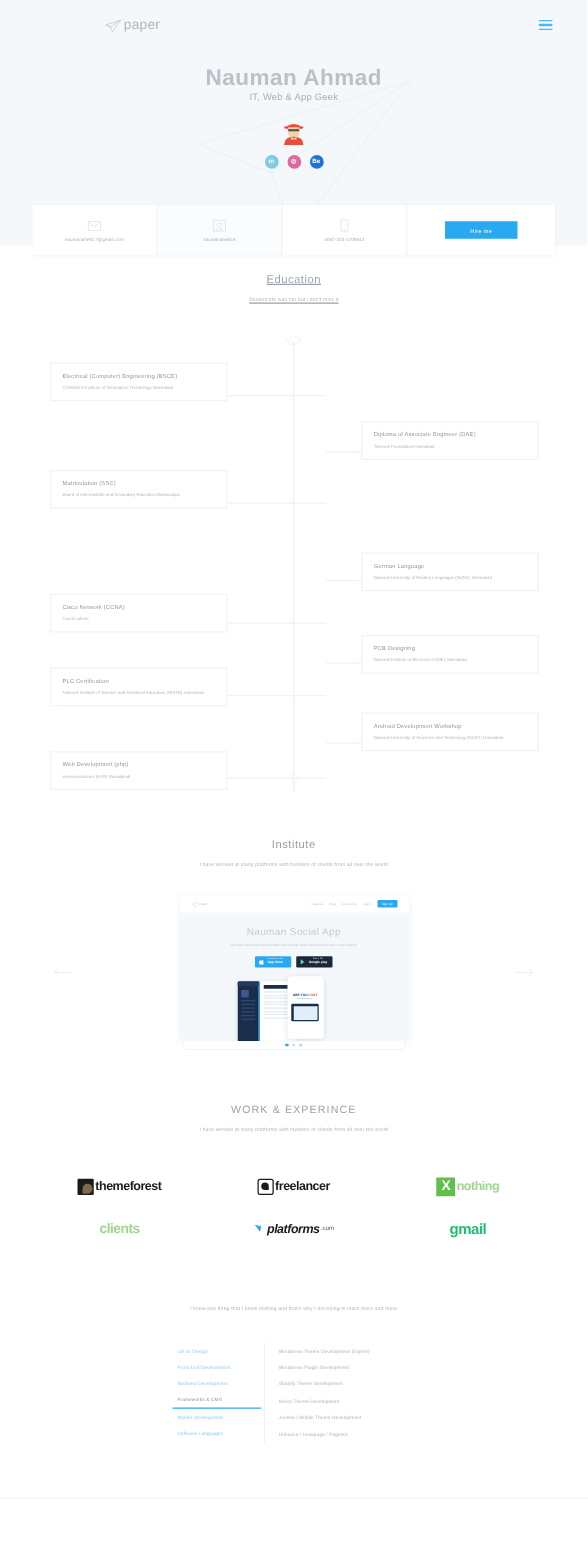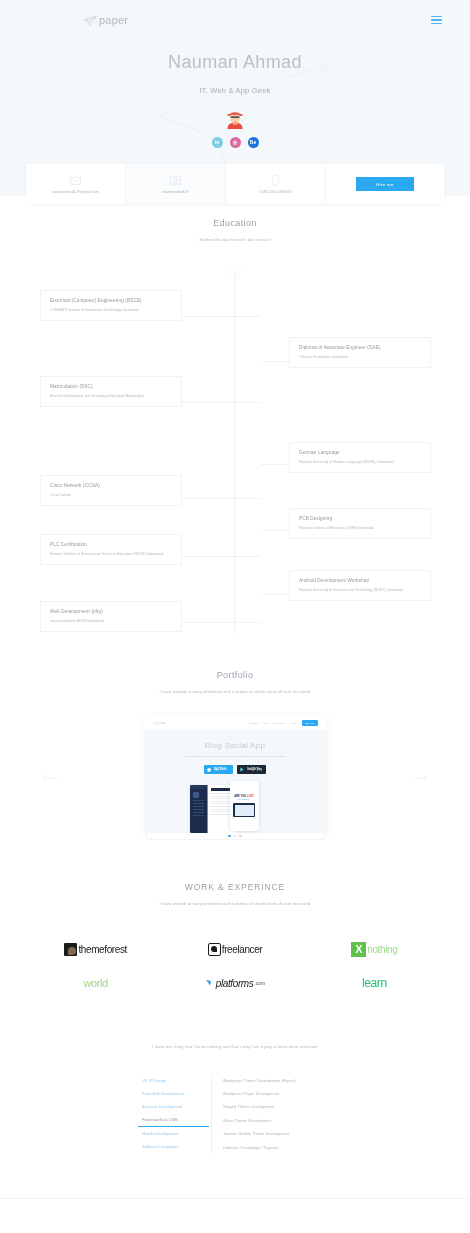"Nauman Ahmad" .hero-name { font-weight: 400 -> 700 }
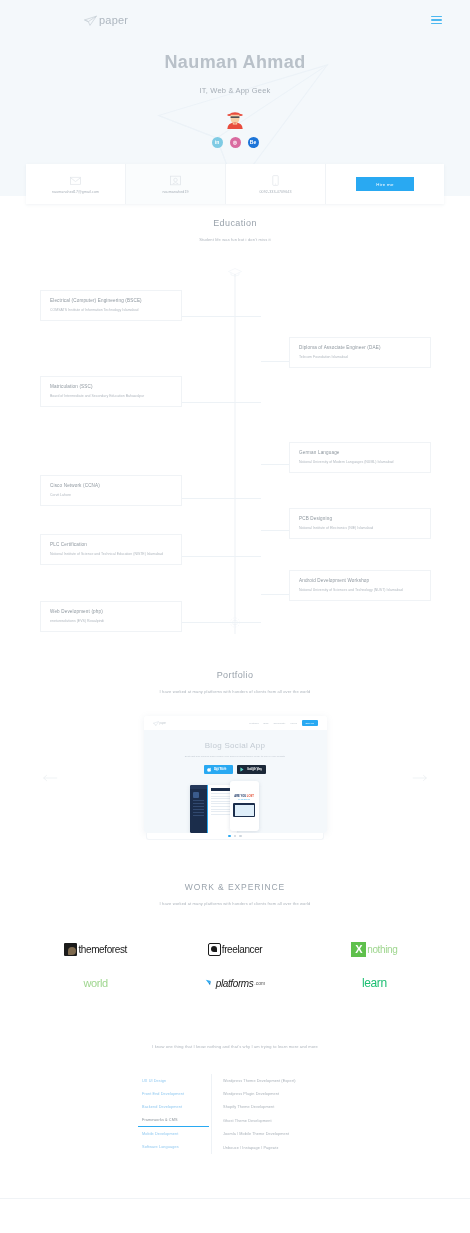"IT, Web & App Geek" .hero-sub { margin-top: 13px -> none }
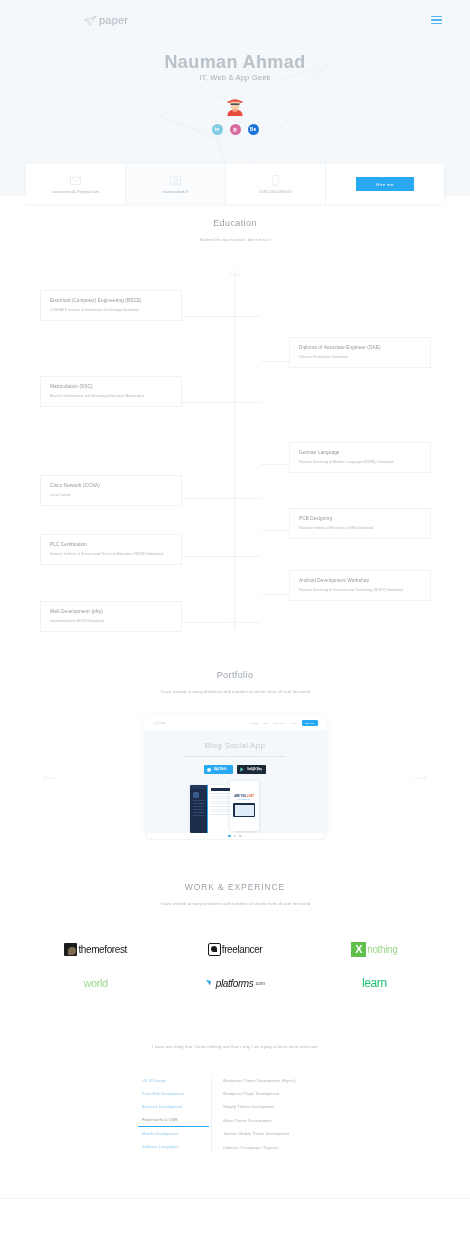"Education" div.section { text-decoration: none -> underline }
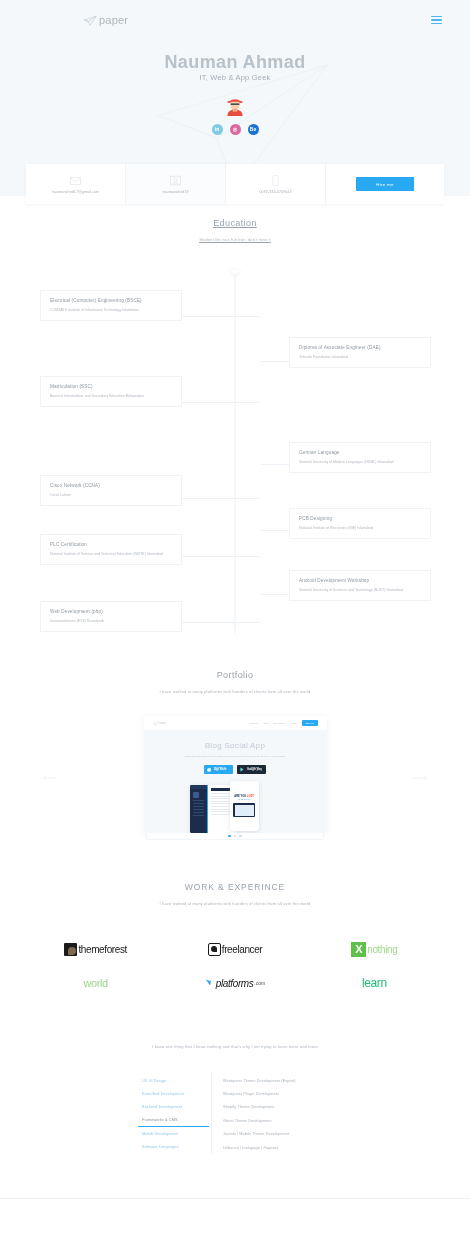"Portfolio" div.sec-title { text: Portfolio -> Institute }
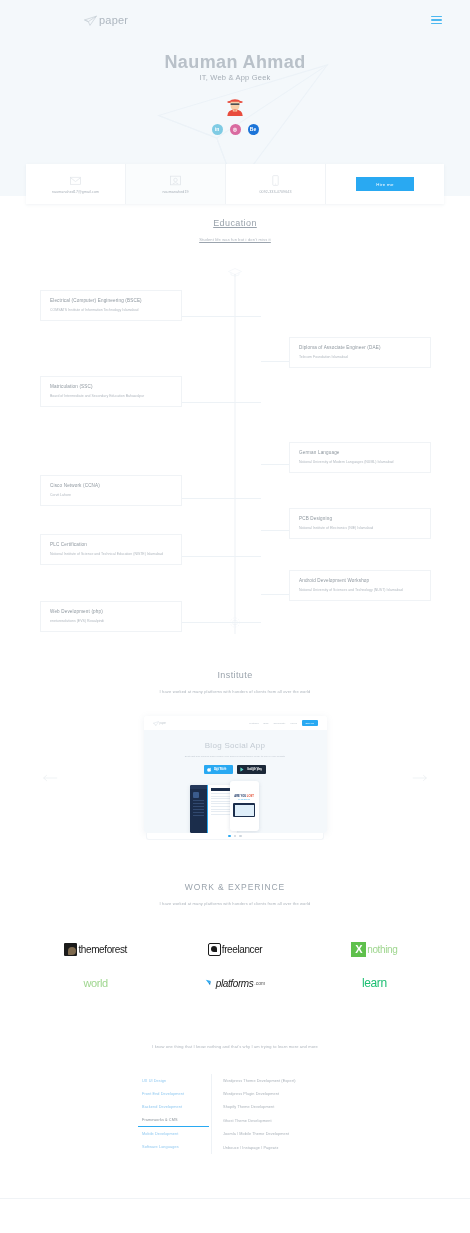"Blog Social App" div.bp-title { text: Blog -> Nauman }
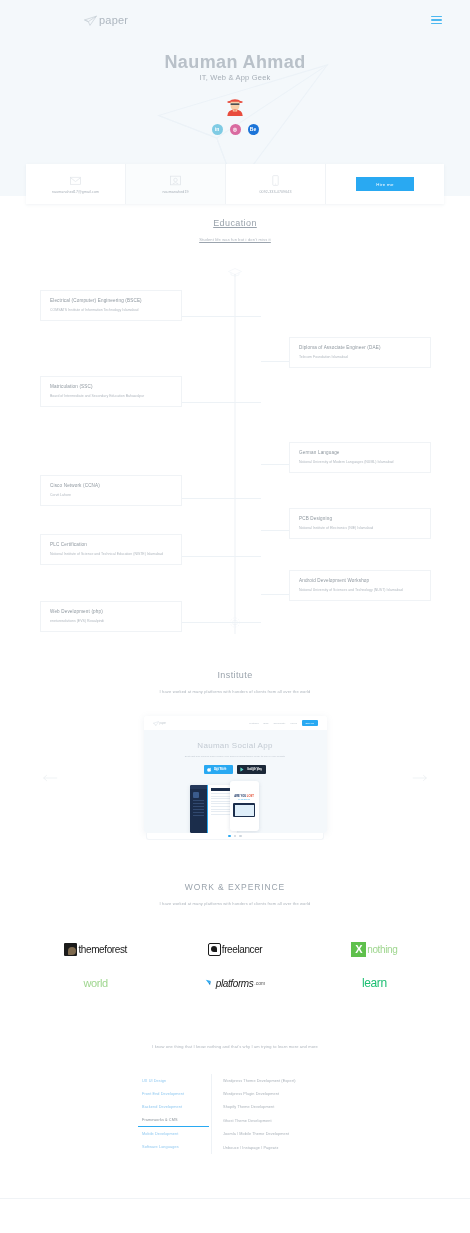"themeforest" .lg-txt { font-weight: 400 -> 700 }
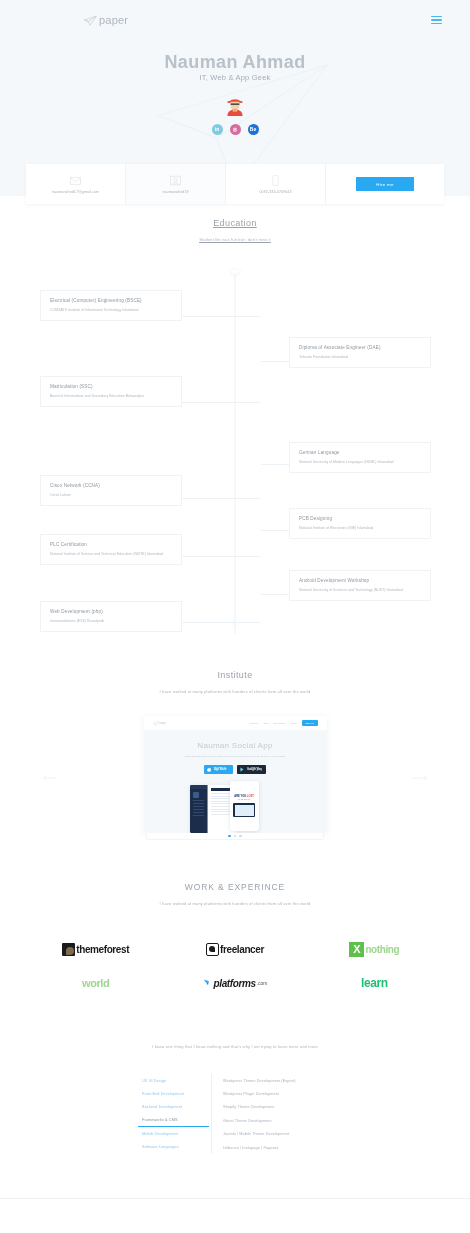"world" span.lg-txt { text: world -> clients }
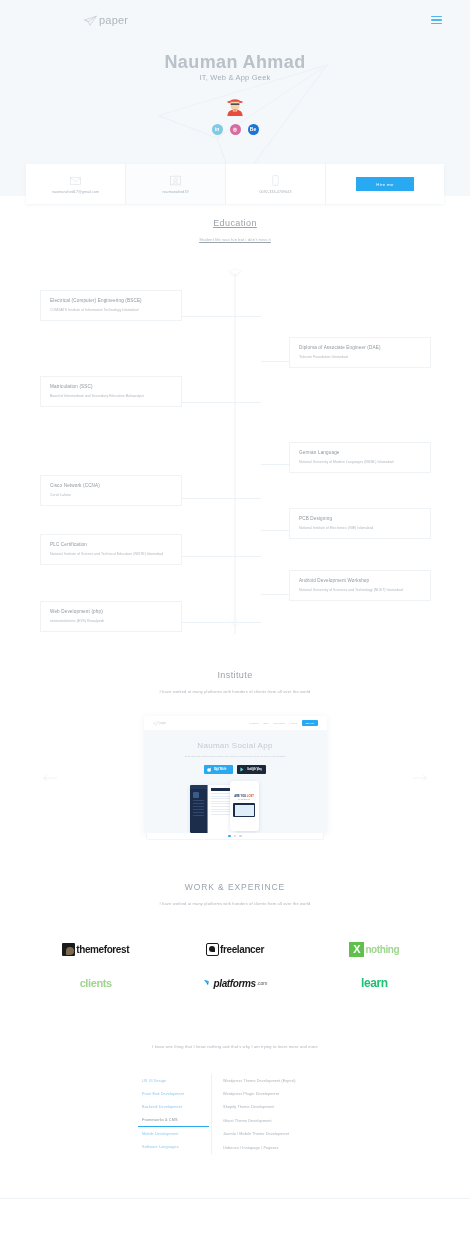"learn" span.lg-txt { text: learn -> gmail }
